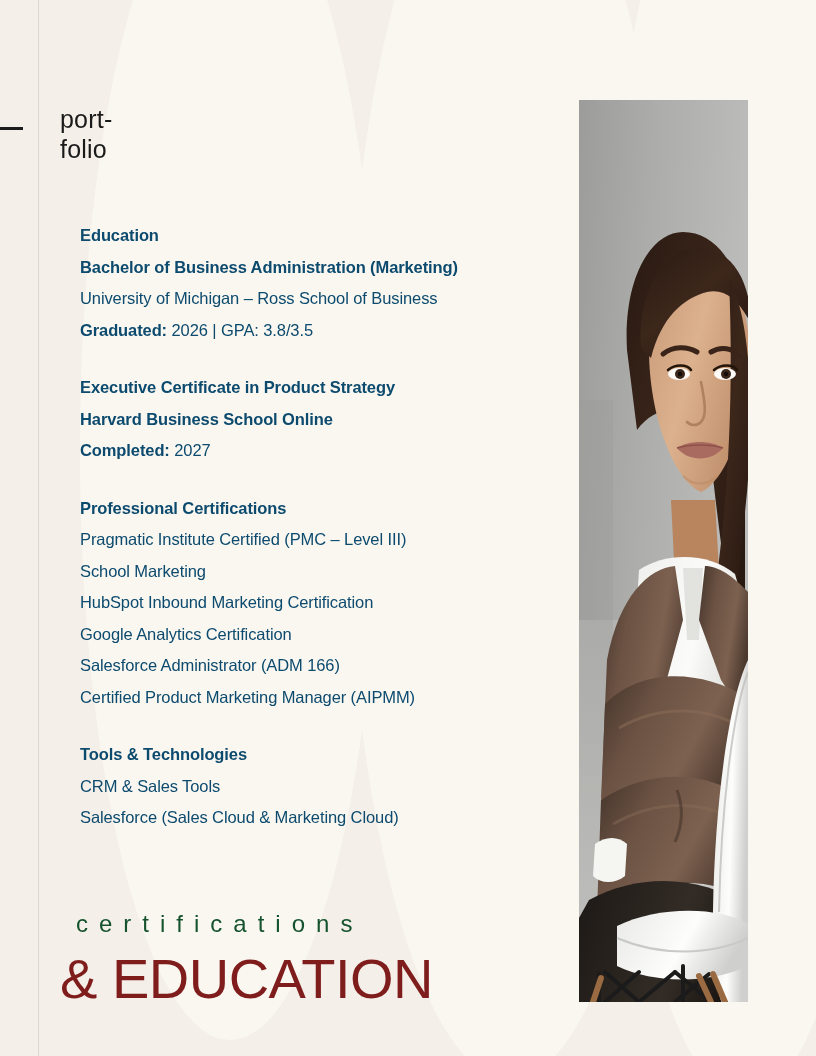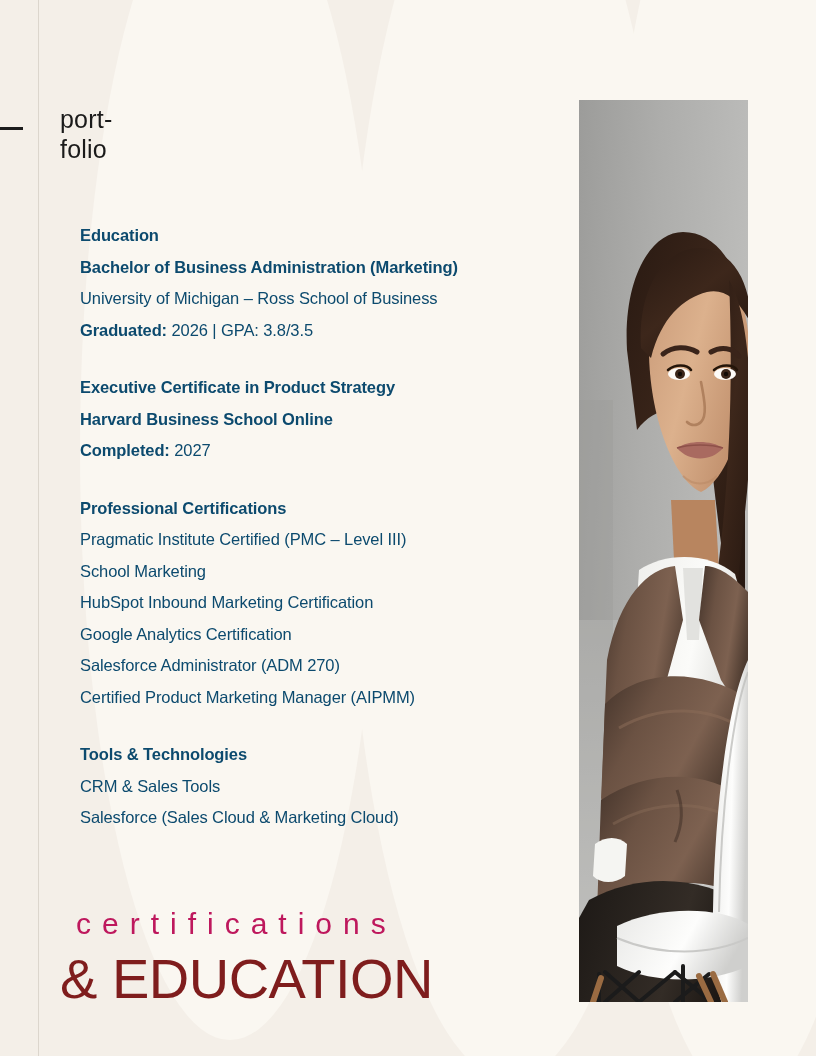"Salesforce Administrator (ADM 270)" div.line { text: 270 -> 166 }
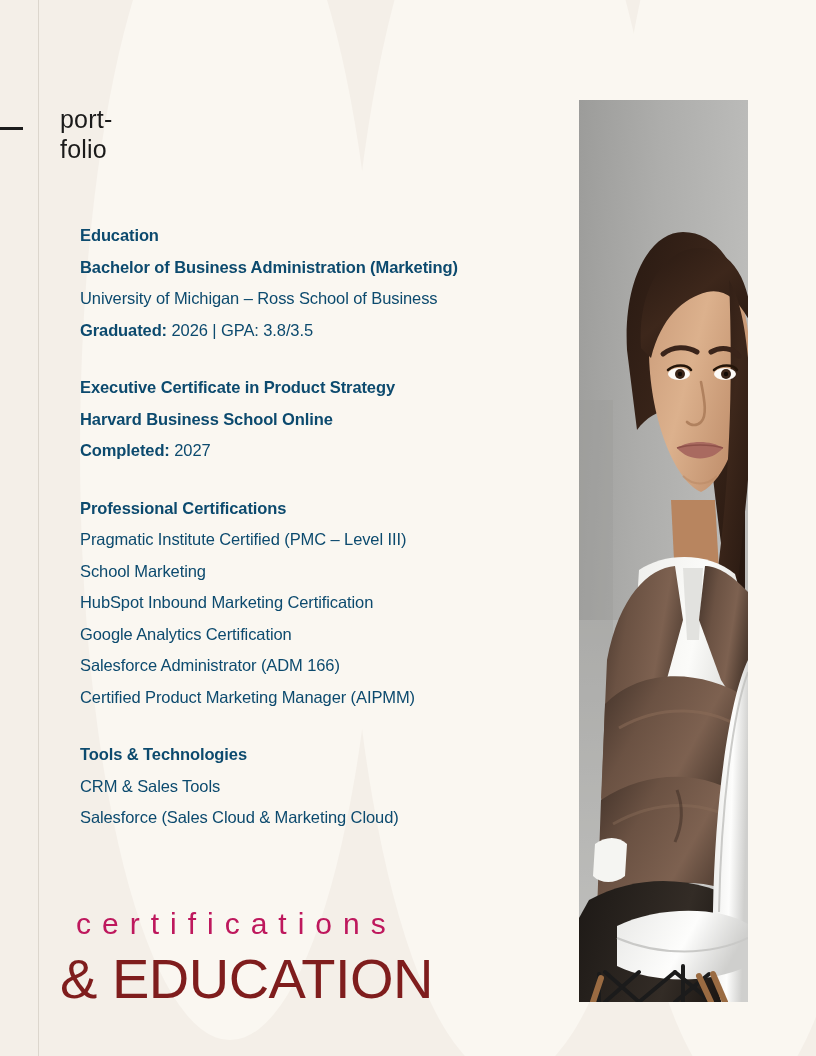"certifications" .footer-sub { color: #be185d -> #14532d; font-size: 30px -> 24px }
